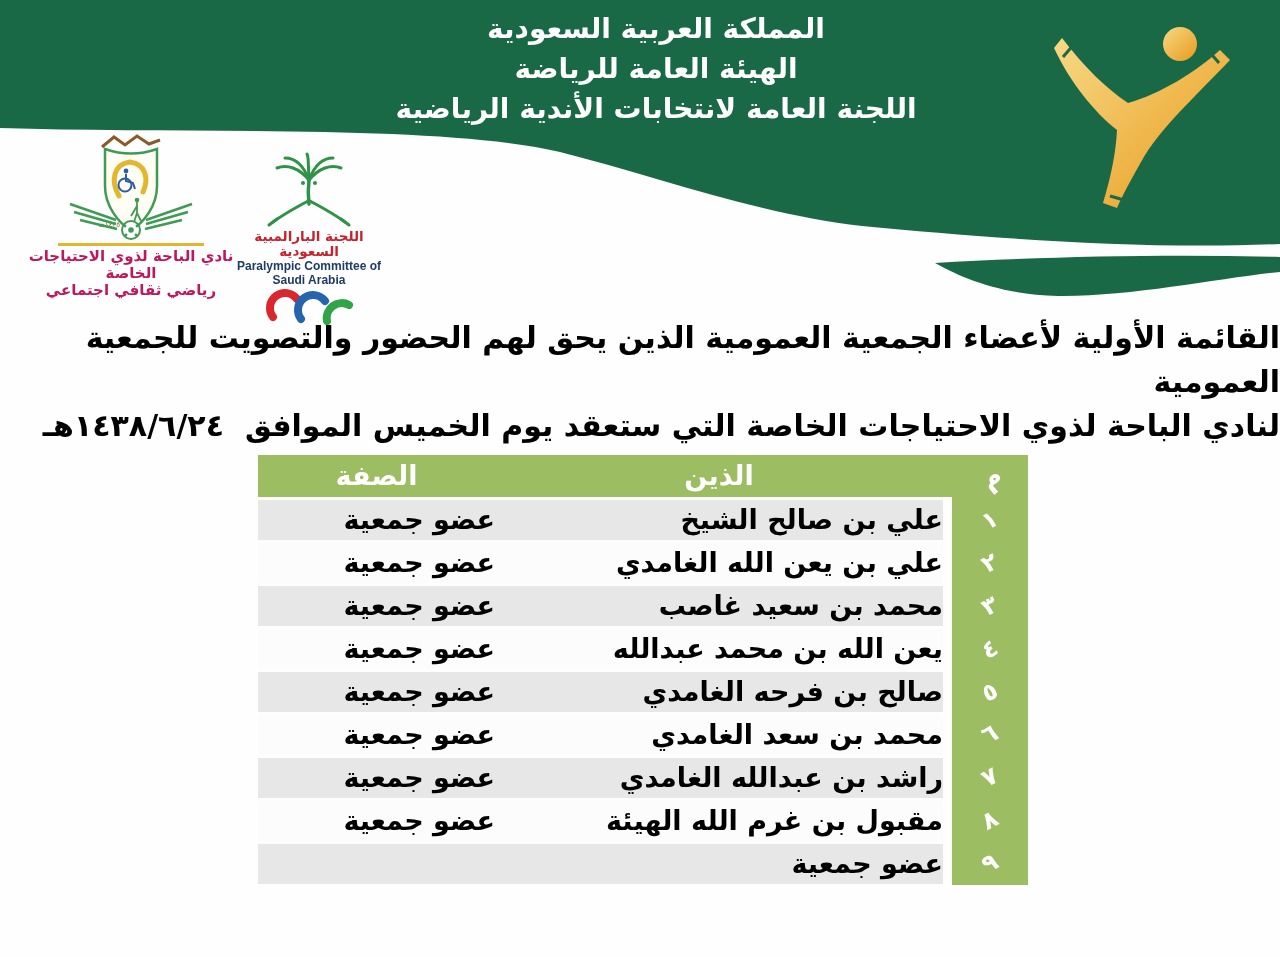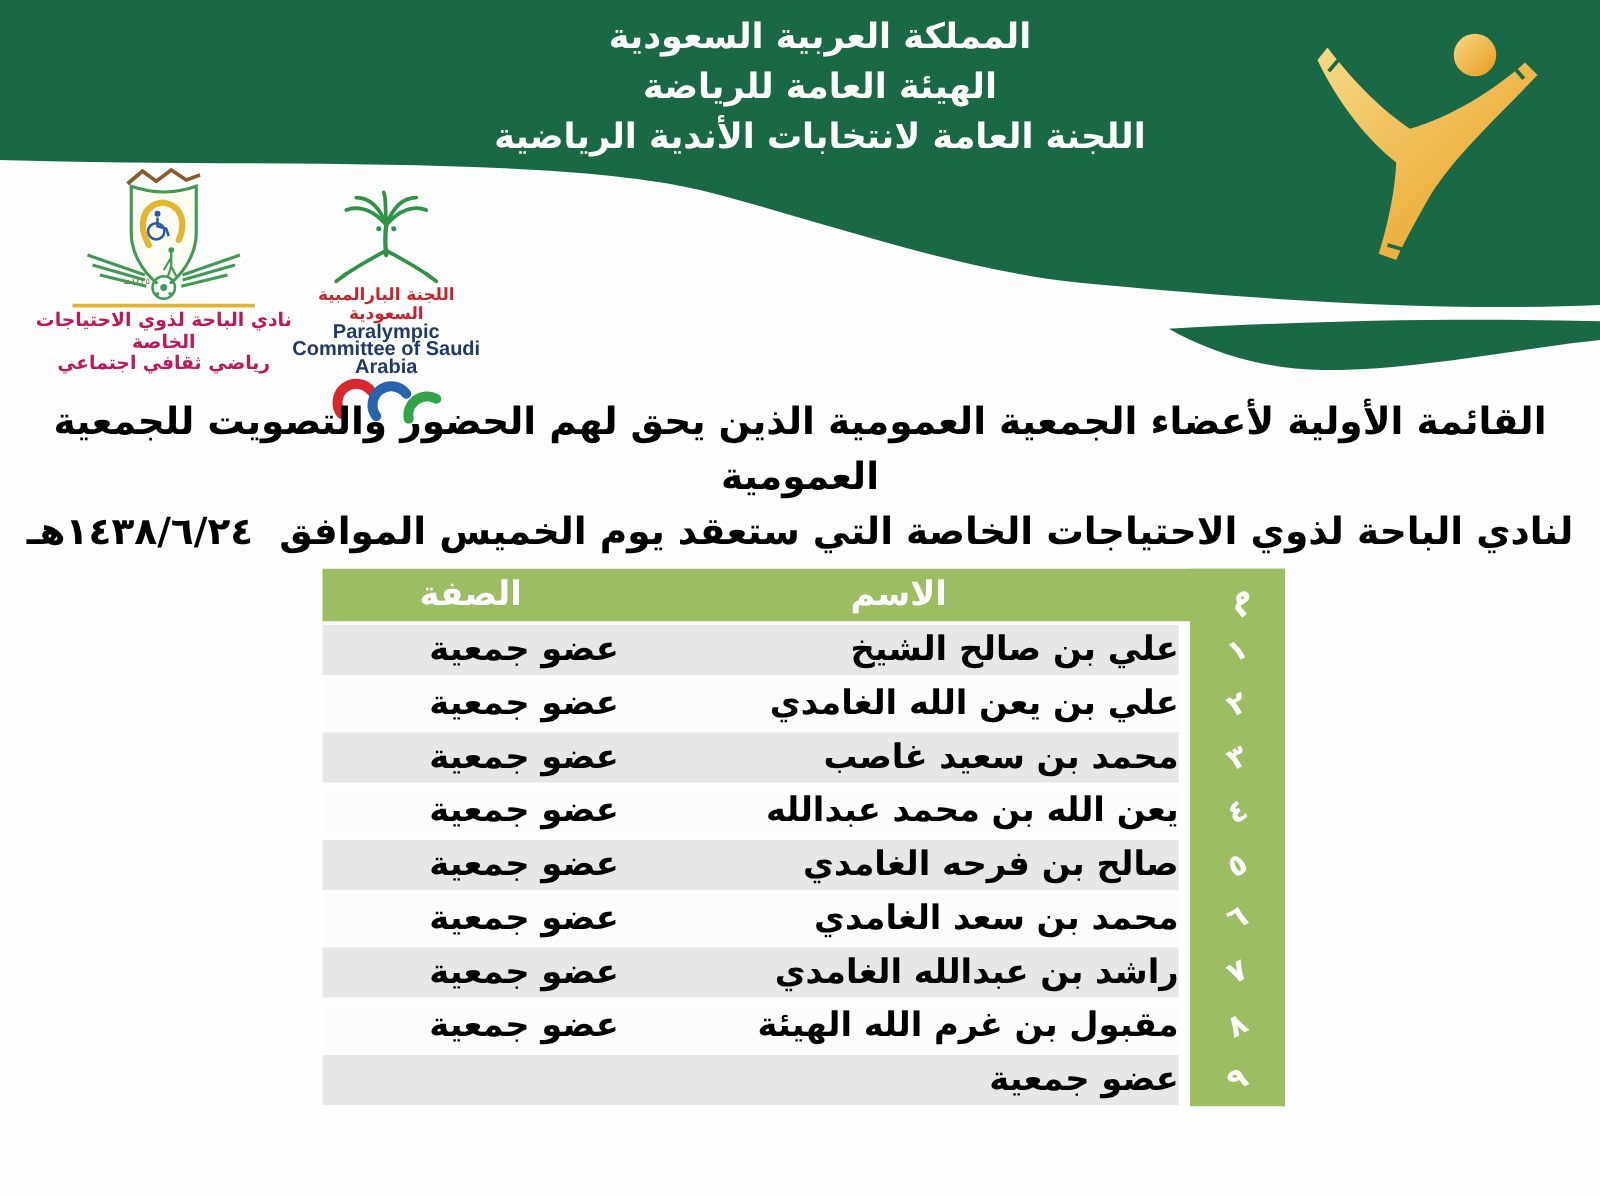"Paralympic Committee of Saudi Arabia" .para-en { font-size: 16px -> 12px }
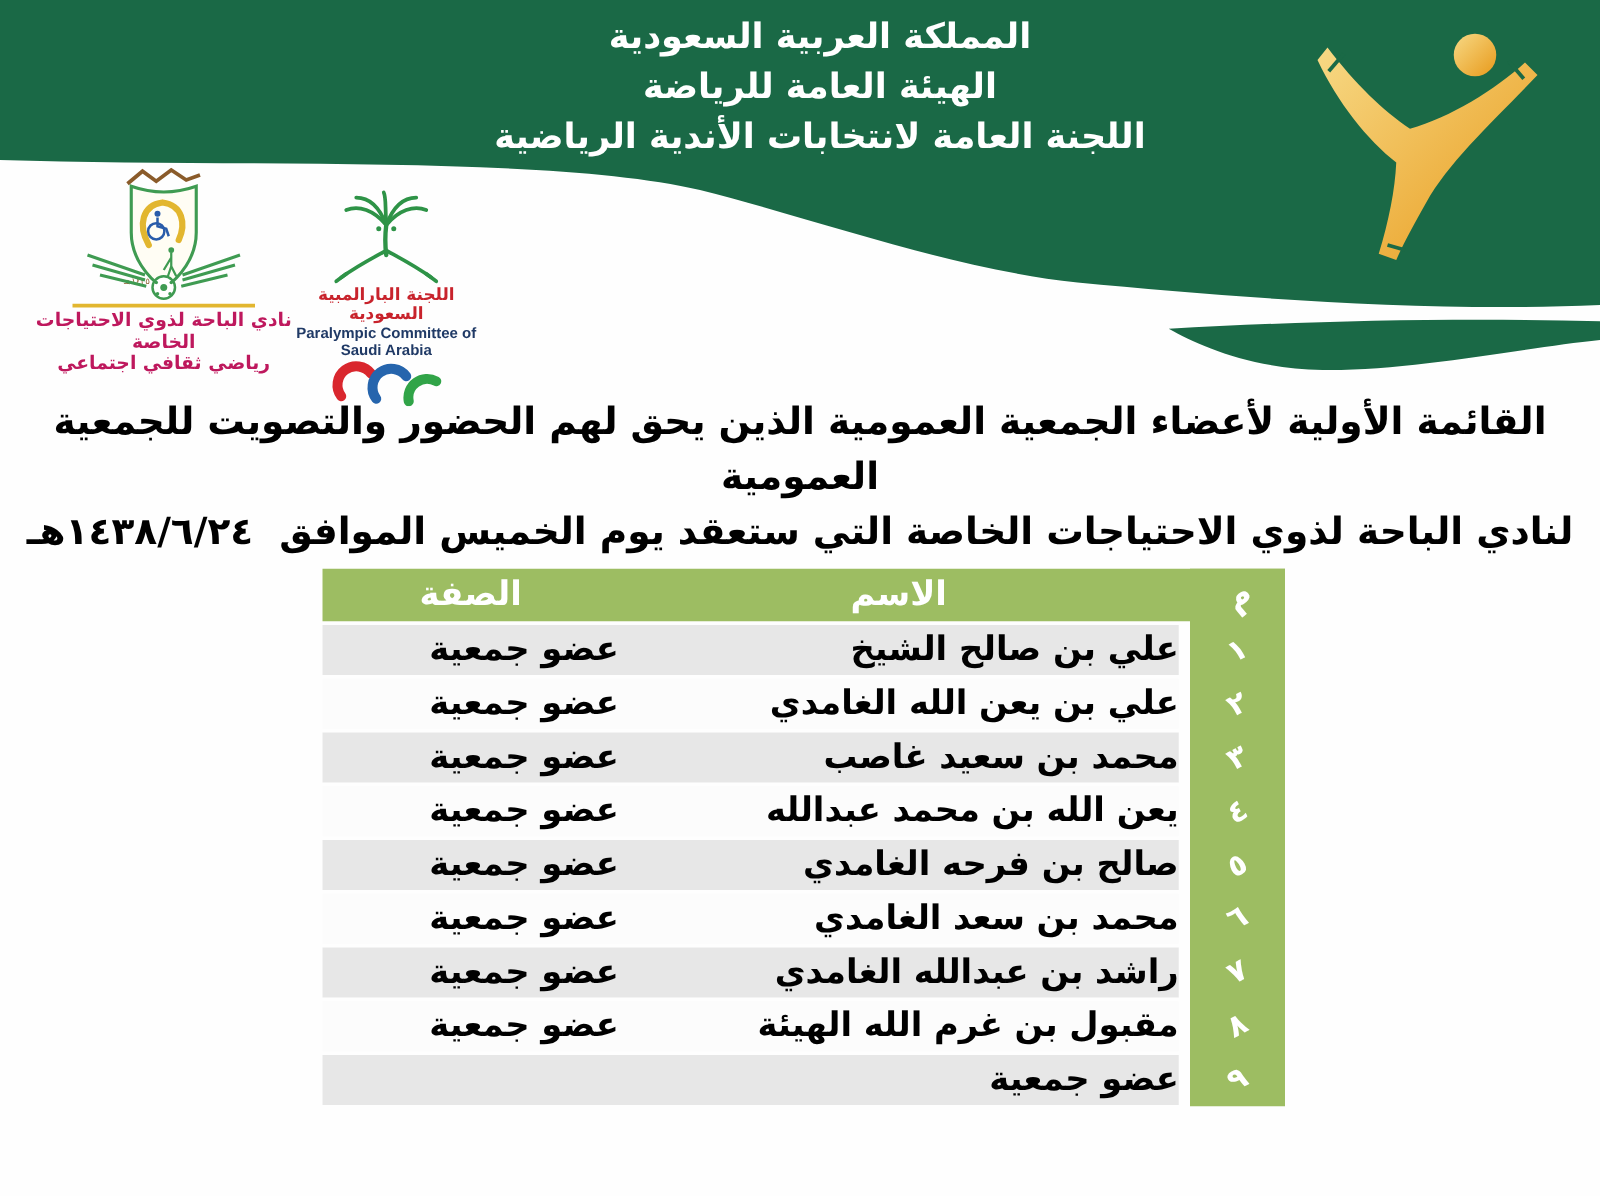"القائمة الأولية لأعضاء الجمعية العمومية" .intro { text-align: center -> right }
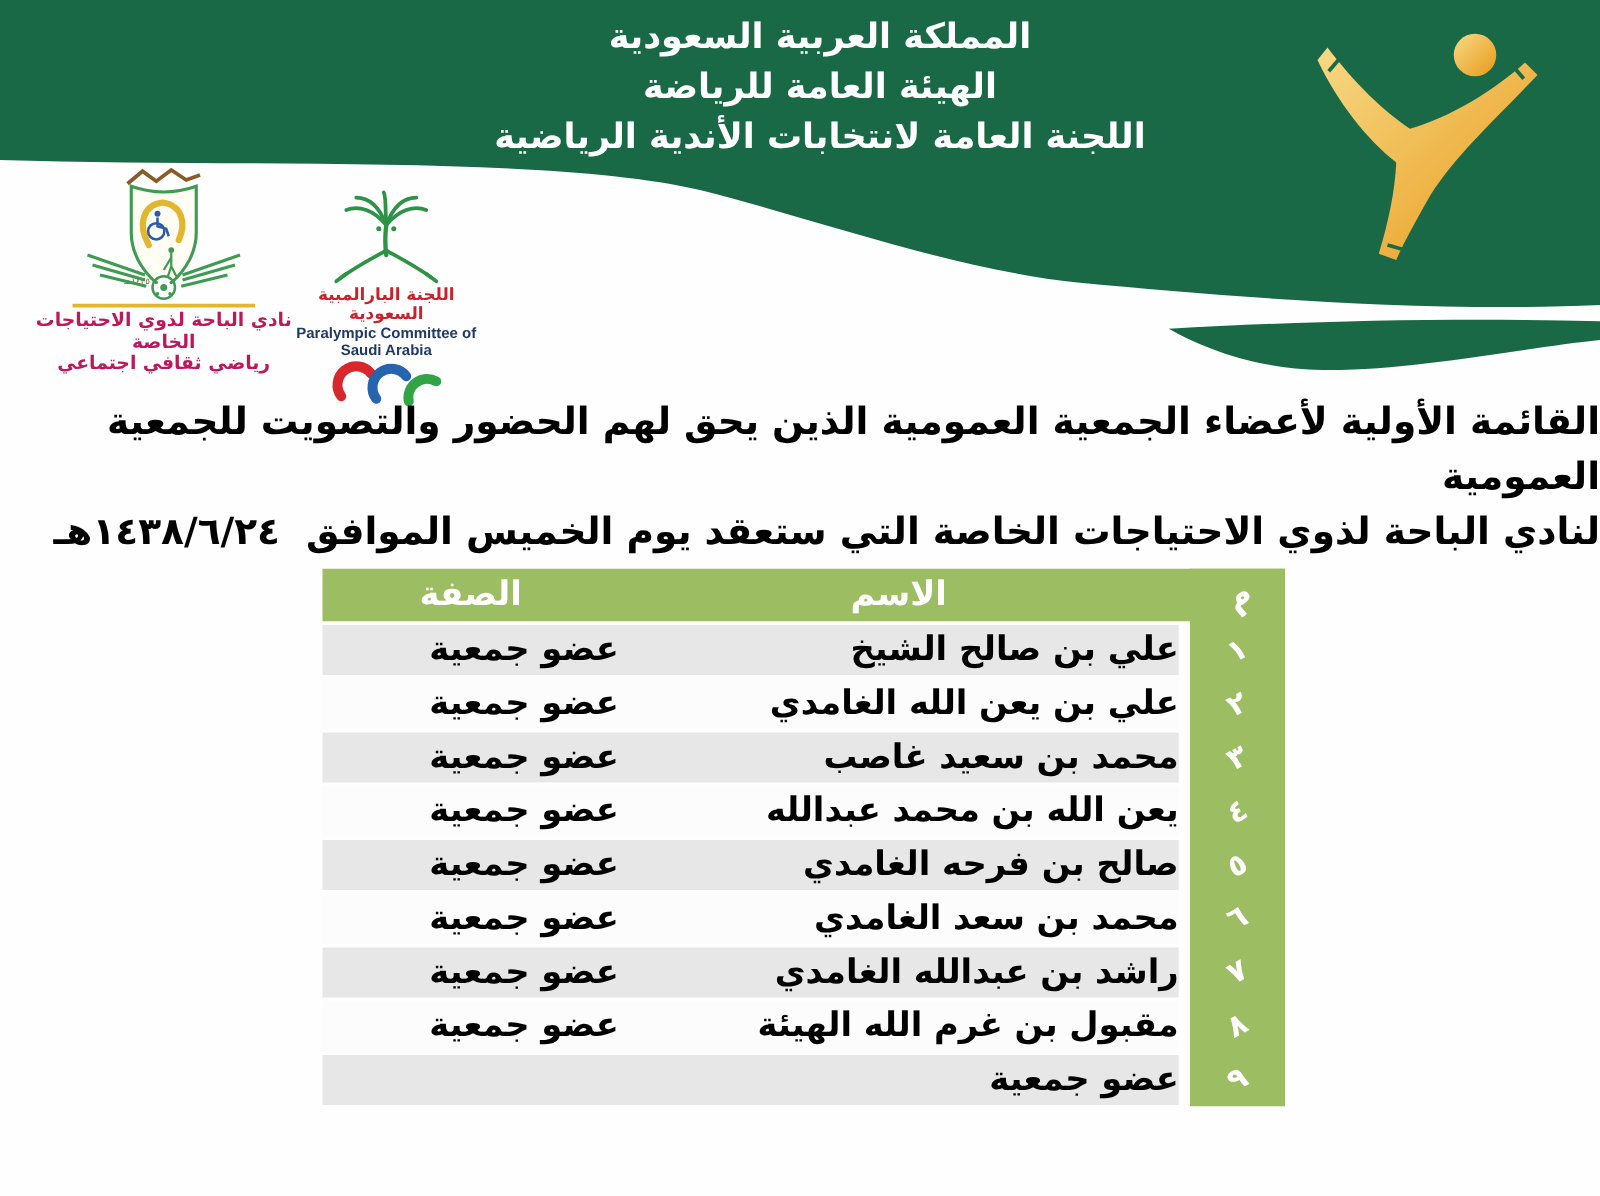"الاسم" div.h-name { text: الاسم -> الذين }
